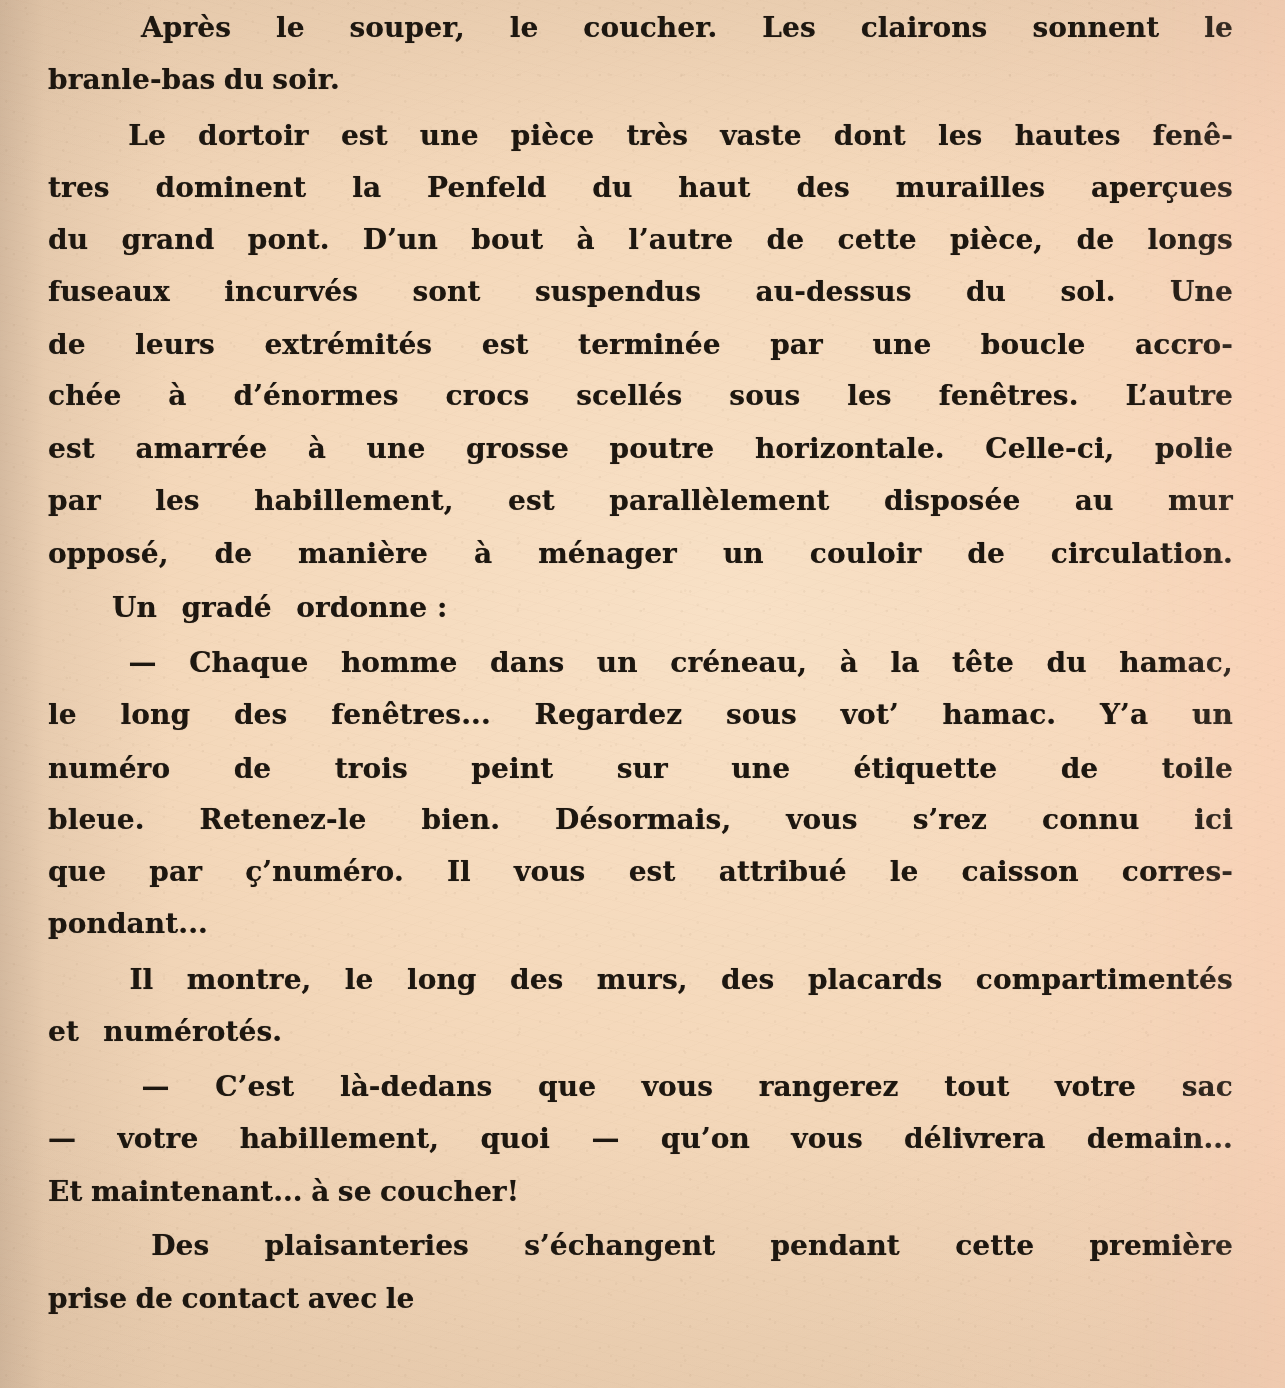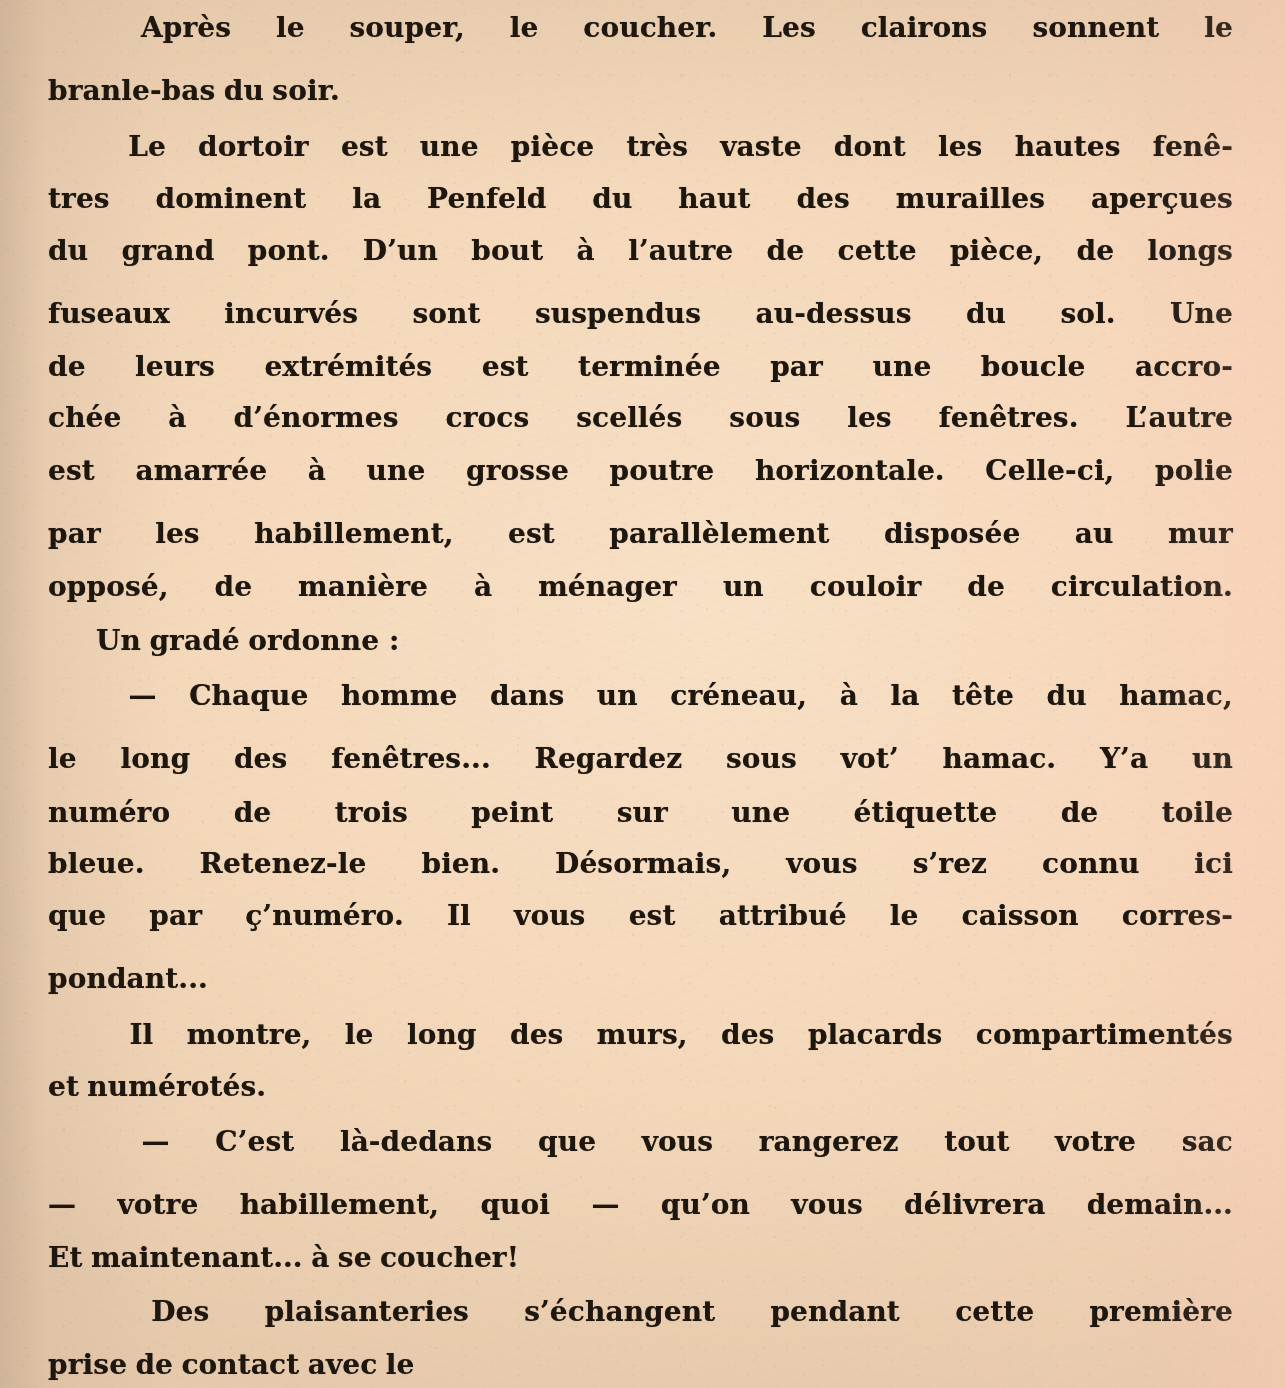"branle-bas" .j2 { margin-top: 11px -> none }
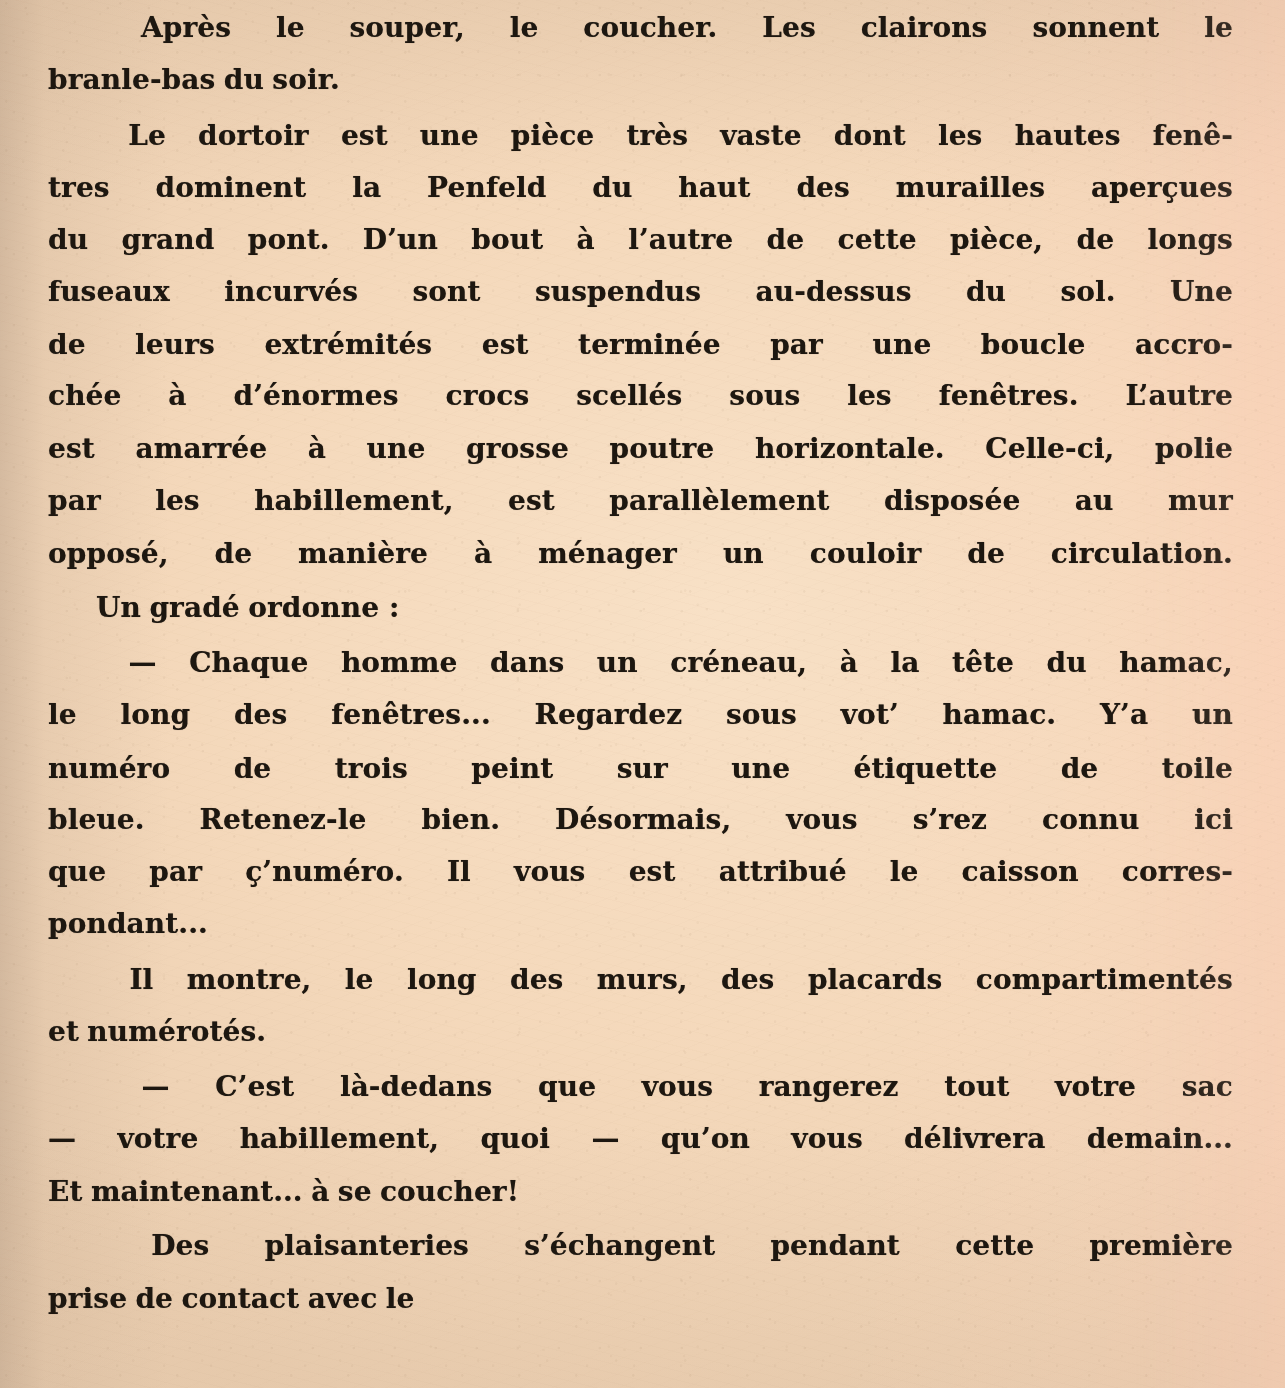"tres" .j4 { gap: none -> 16px }
